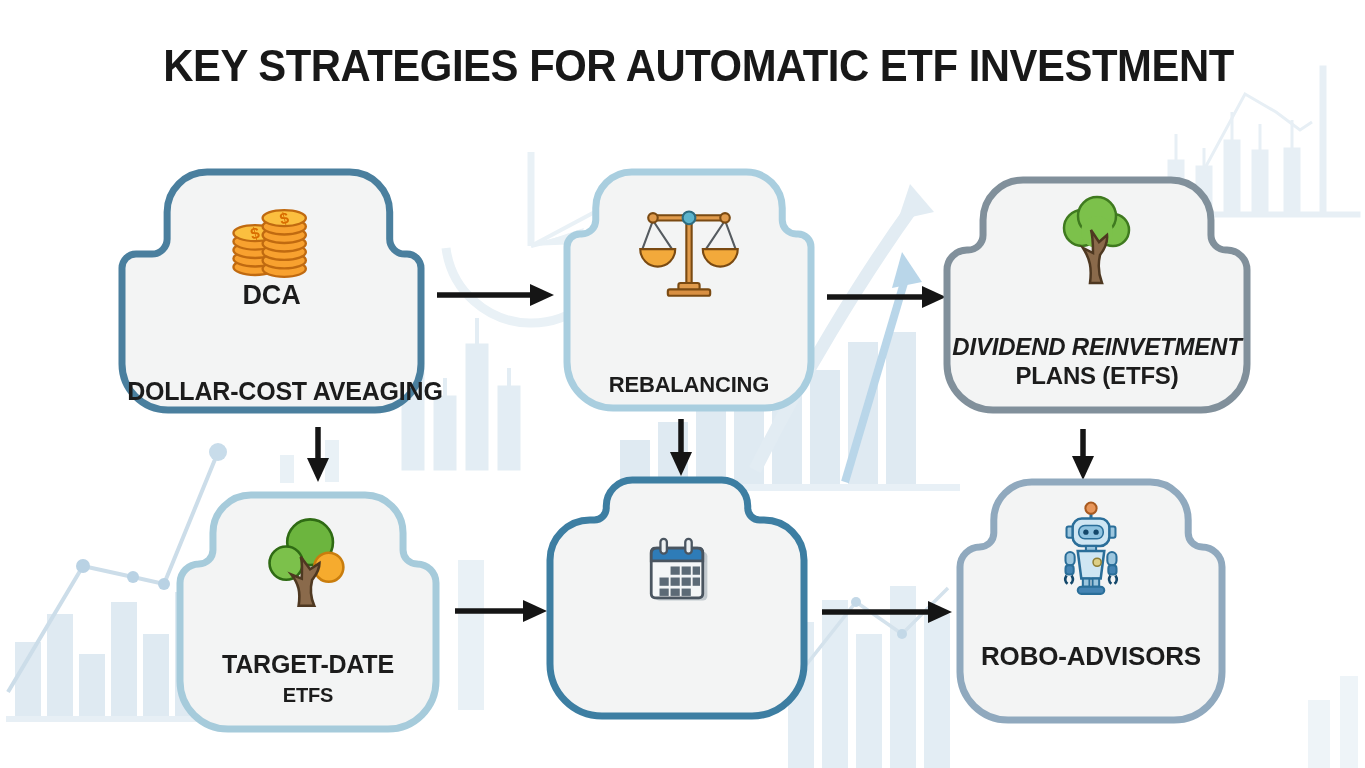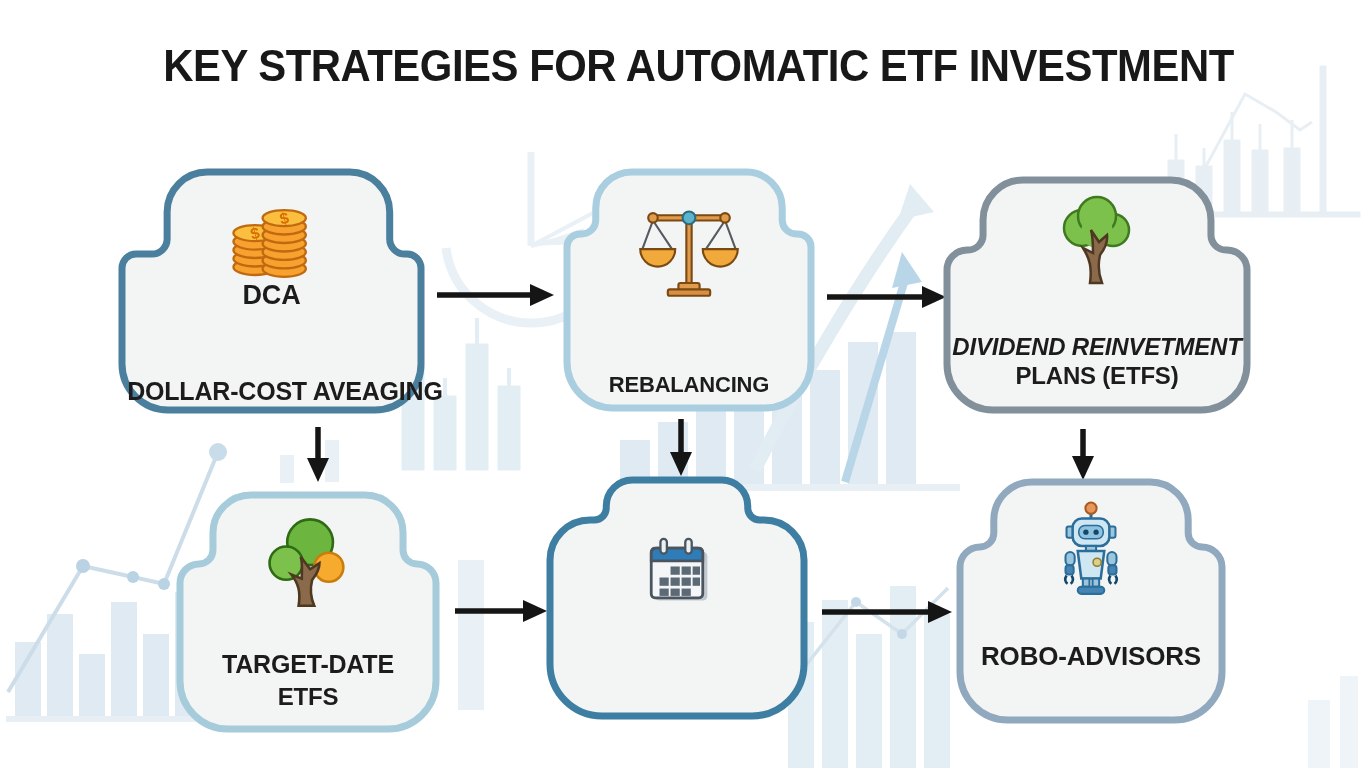"ETFS" .node-target .line2 { font-size: 24px -> 20px }
